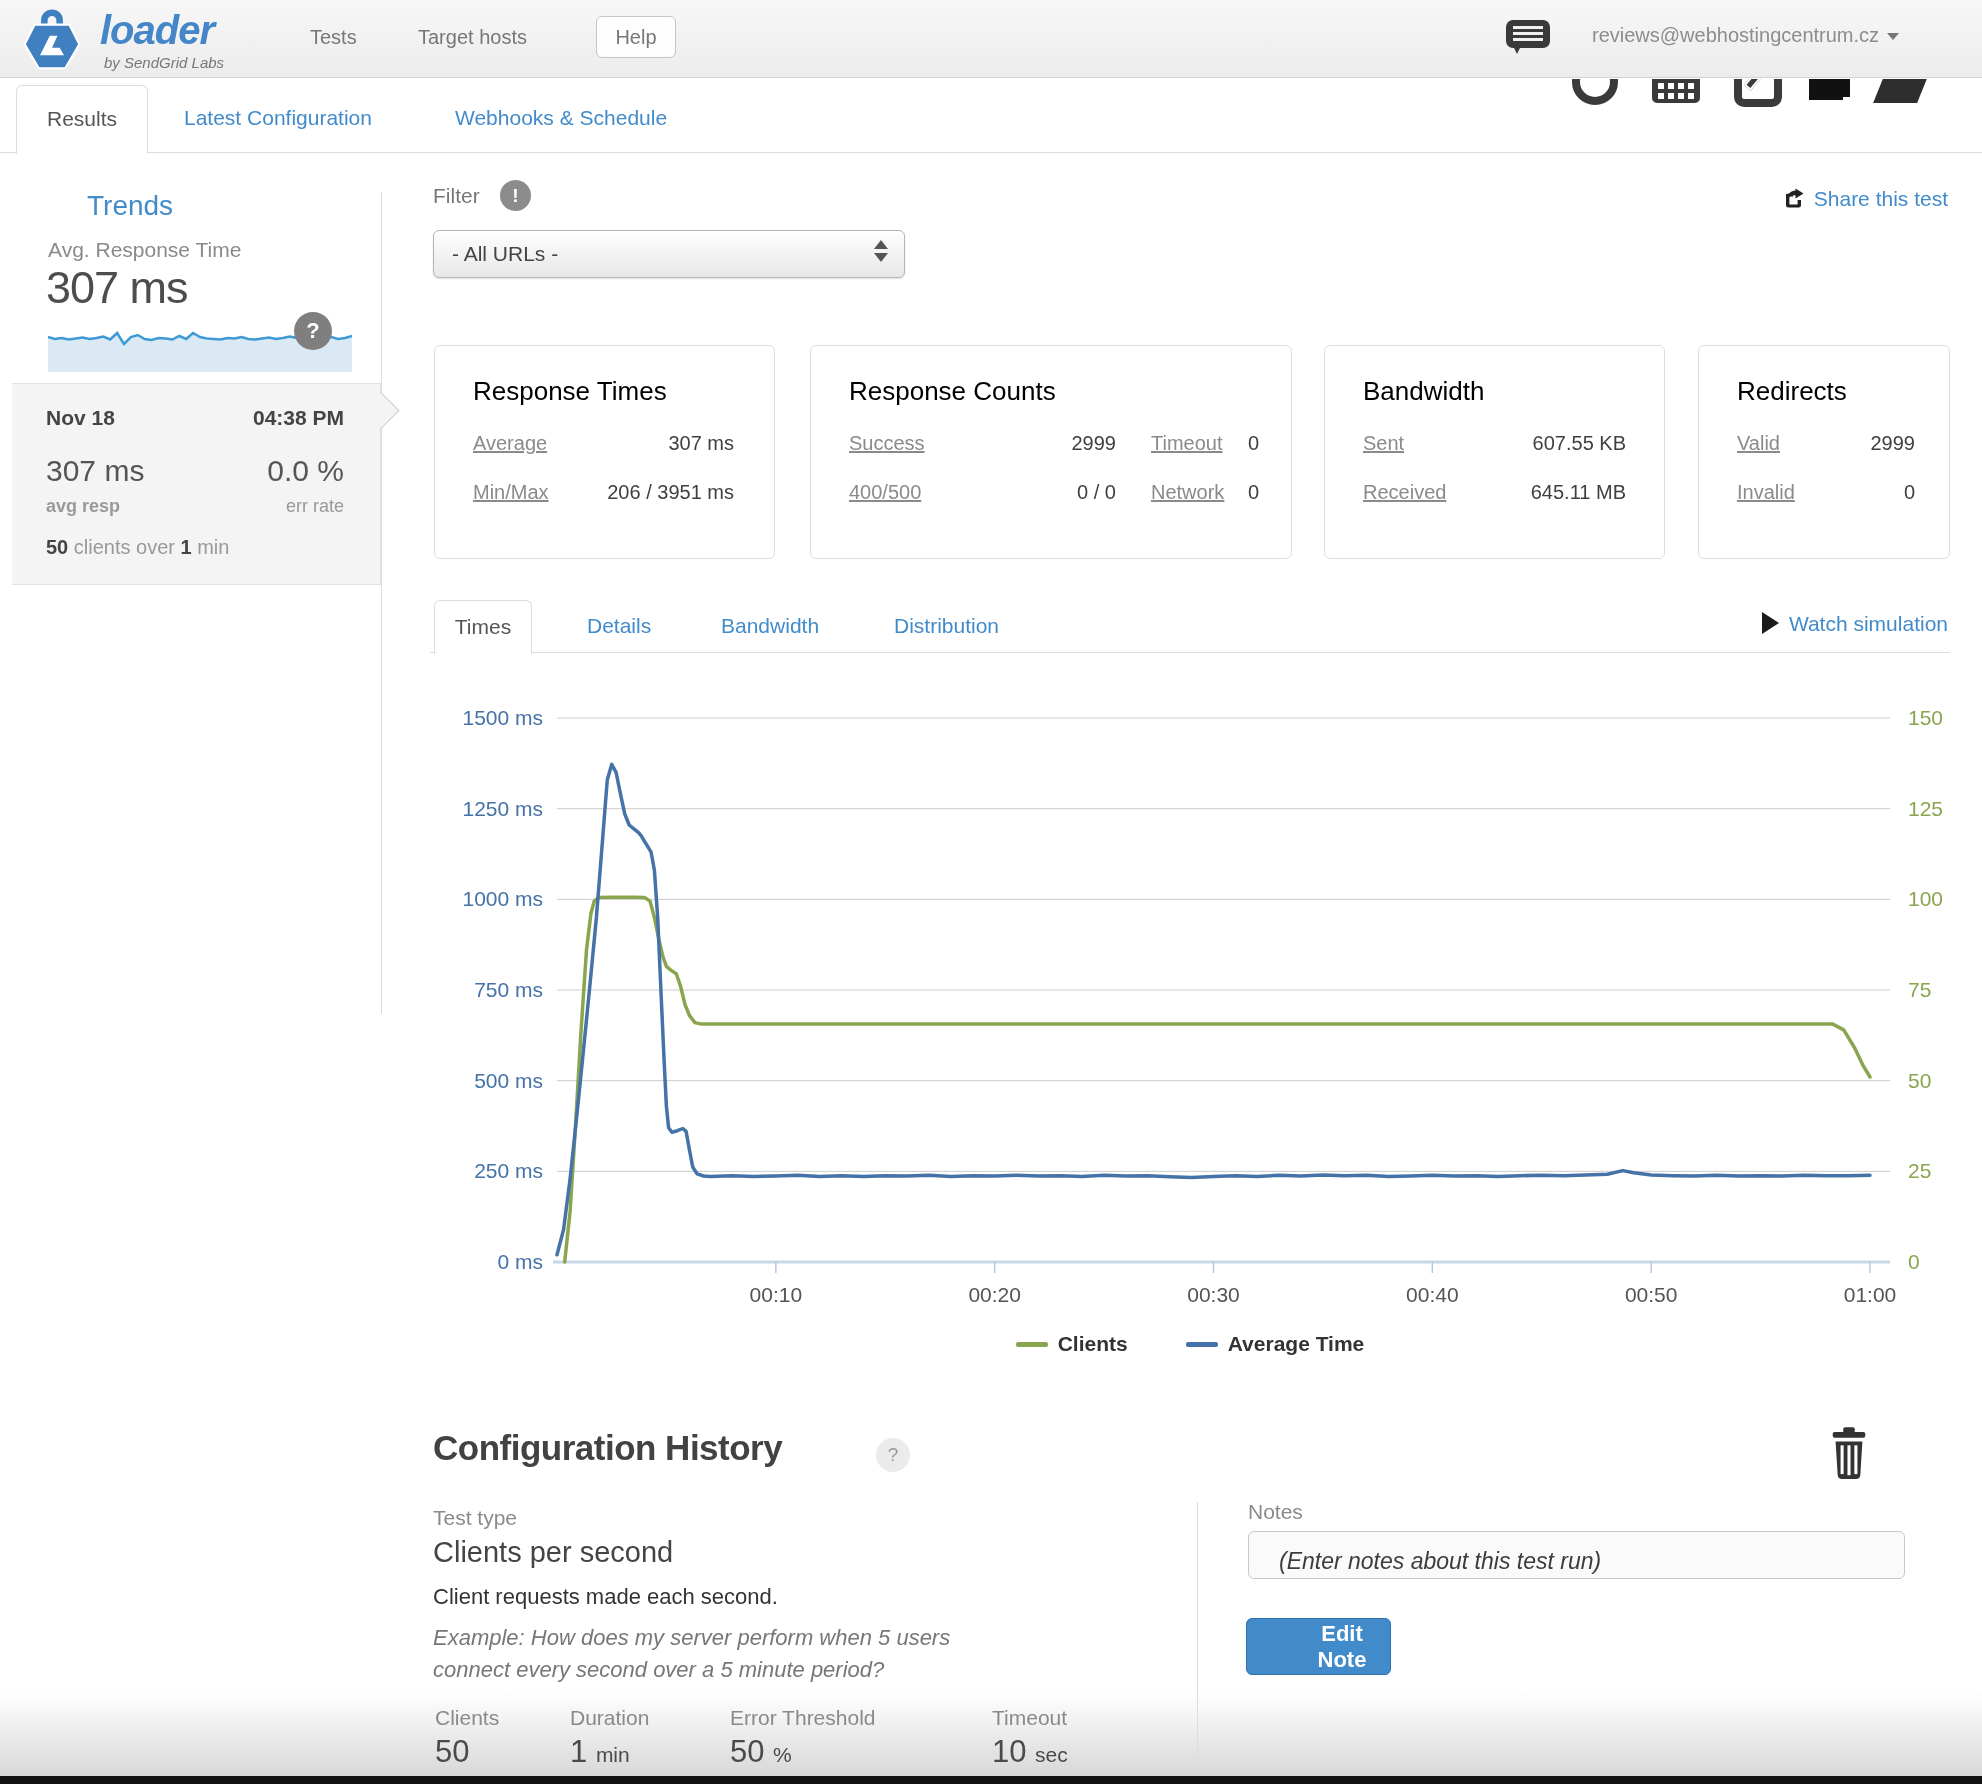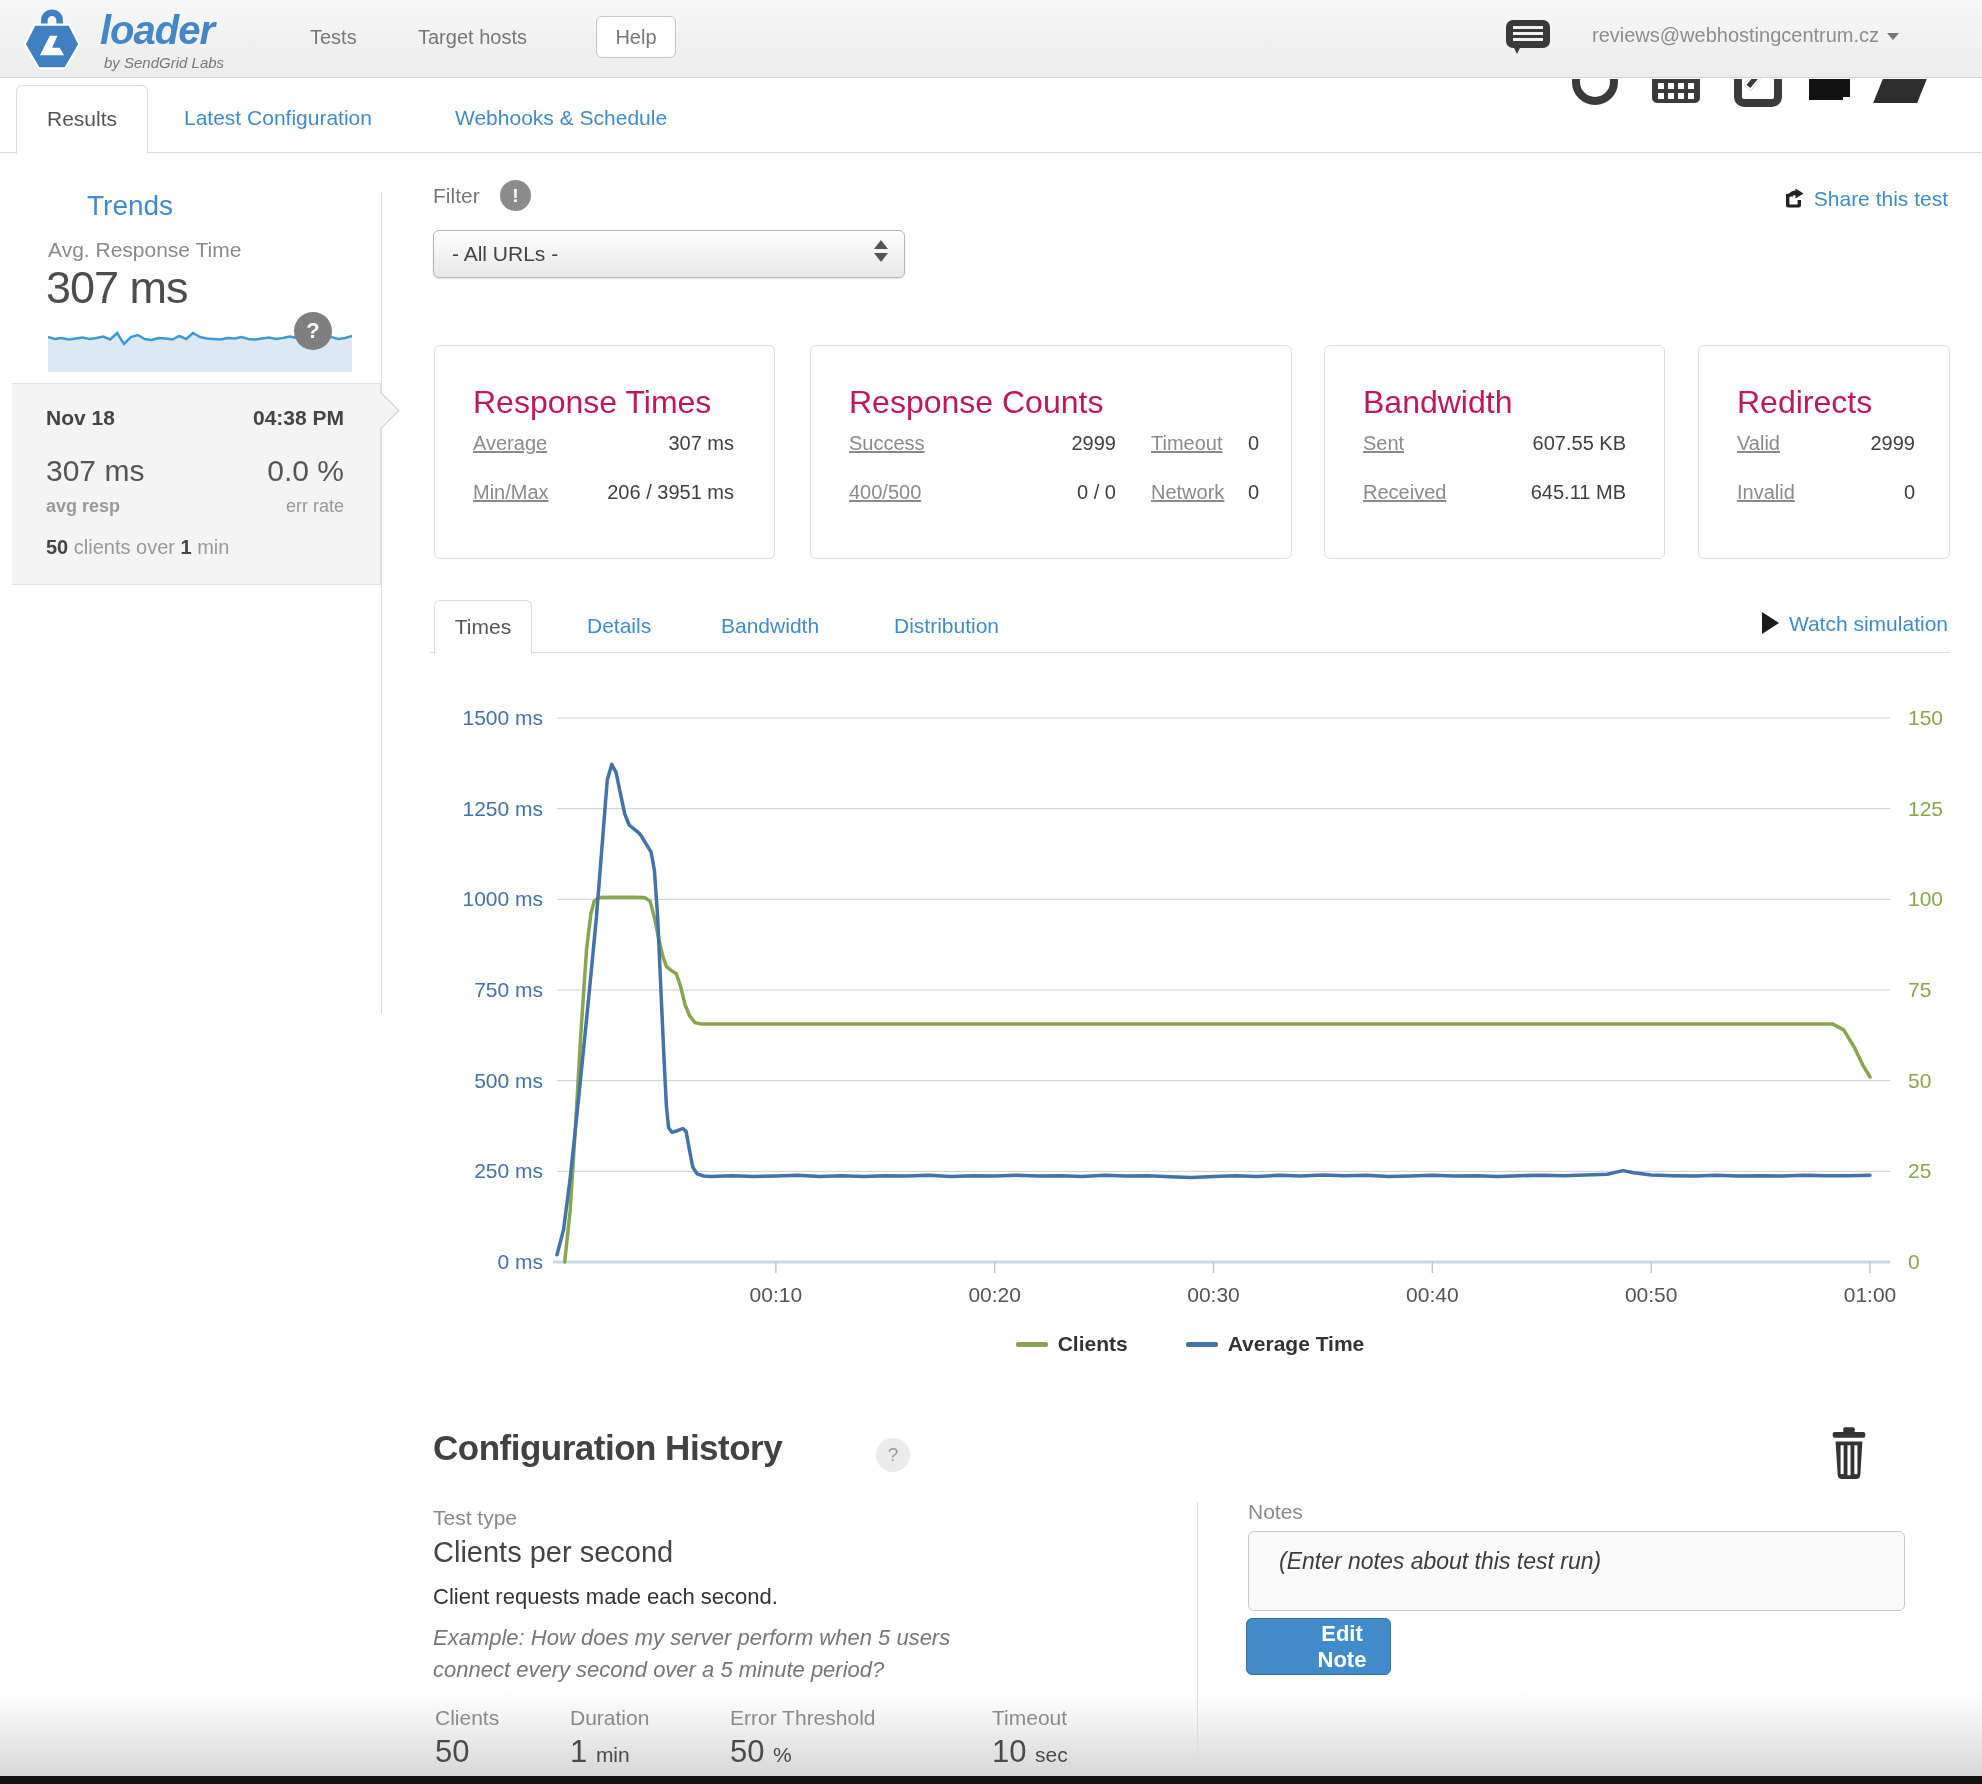"Response Times" .stat-title { color: #be185d -> #000000; font-size: 32px -> 26px; top: 38px -> 30px }
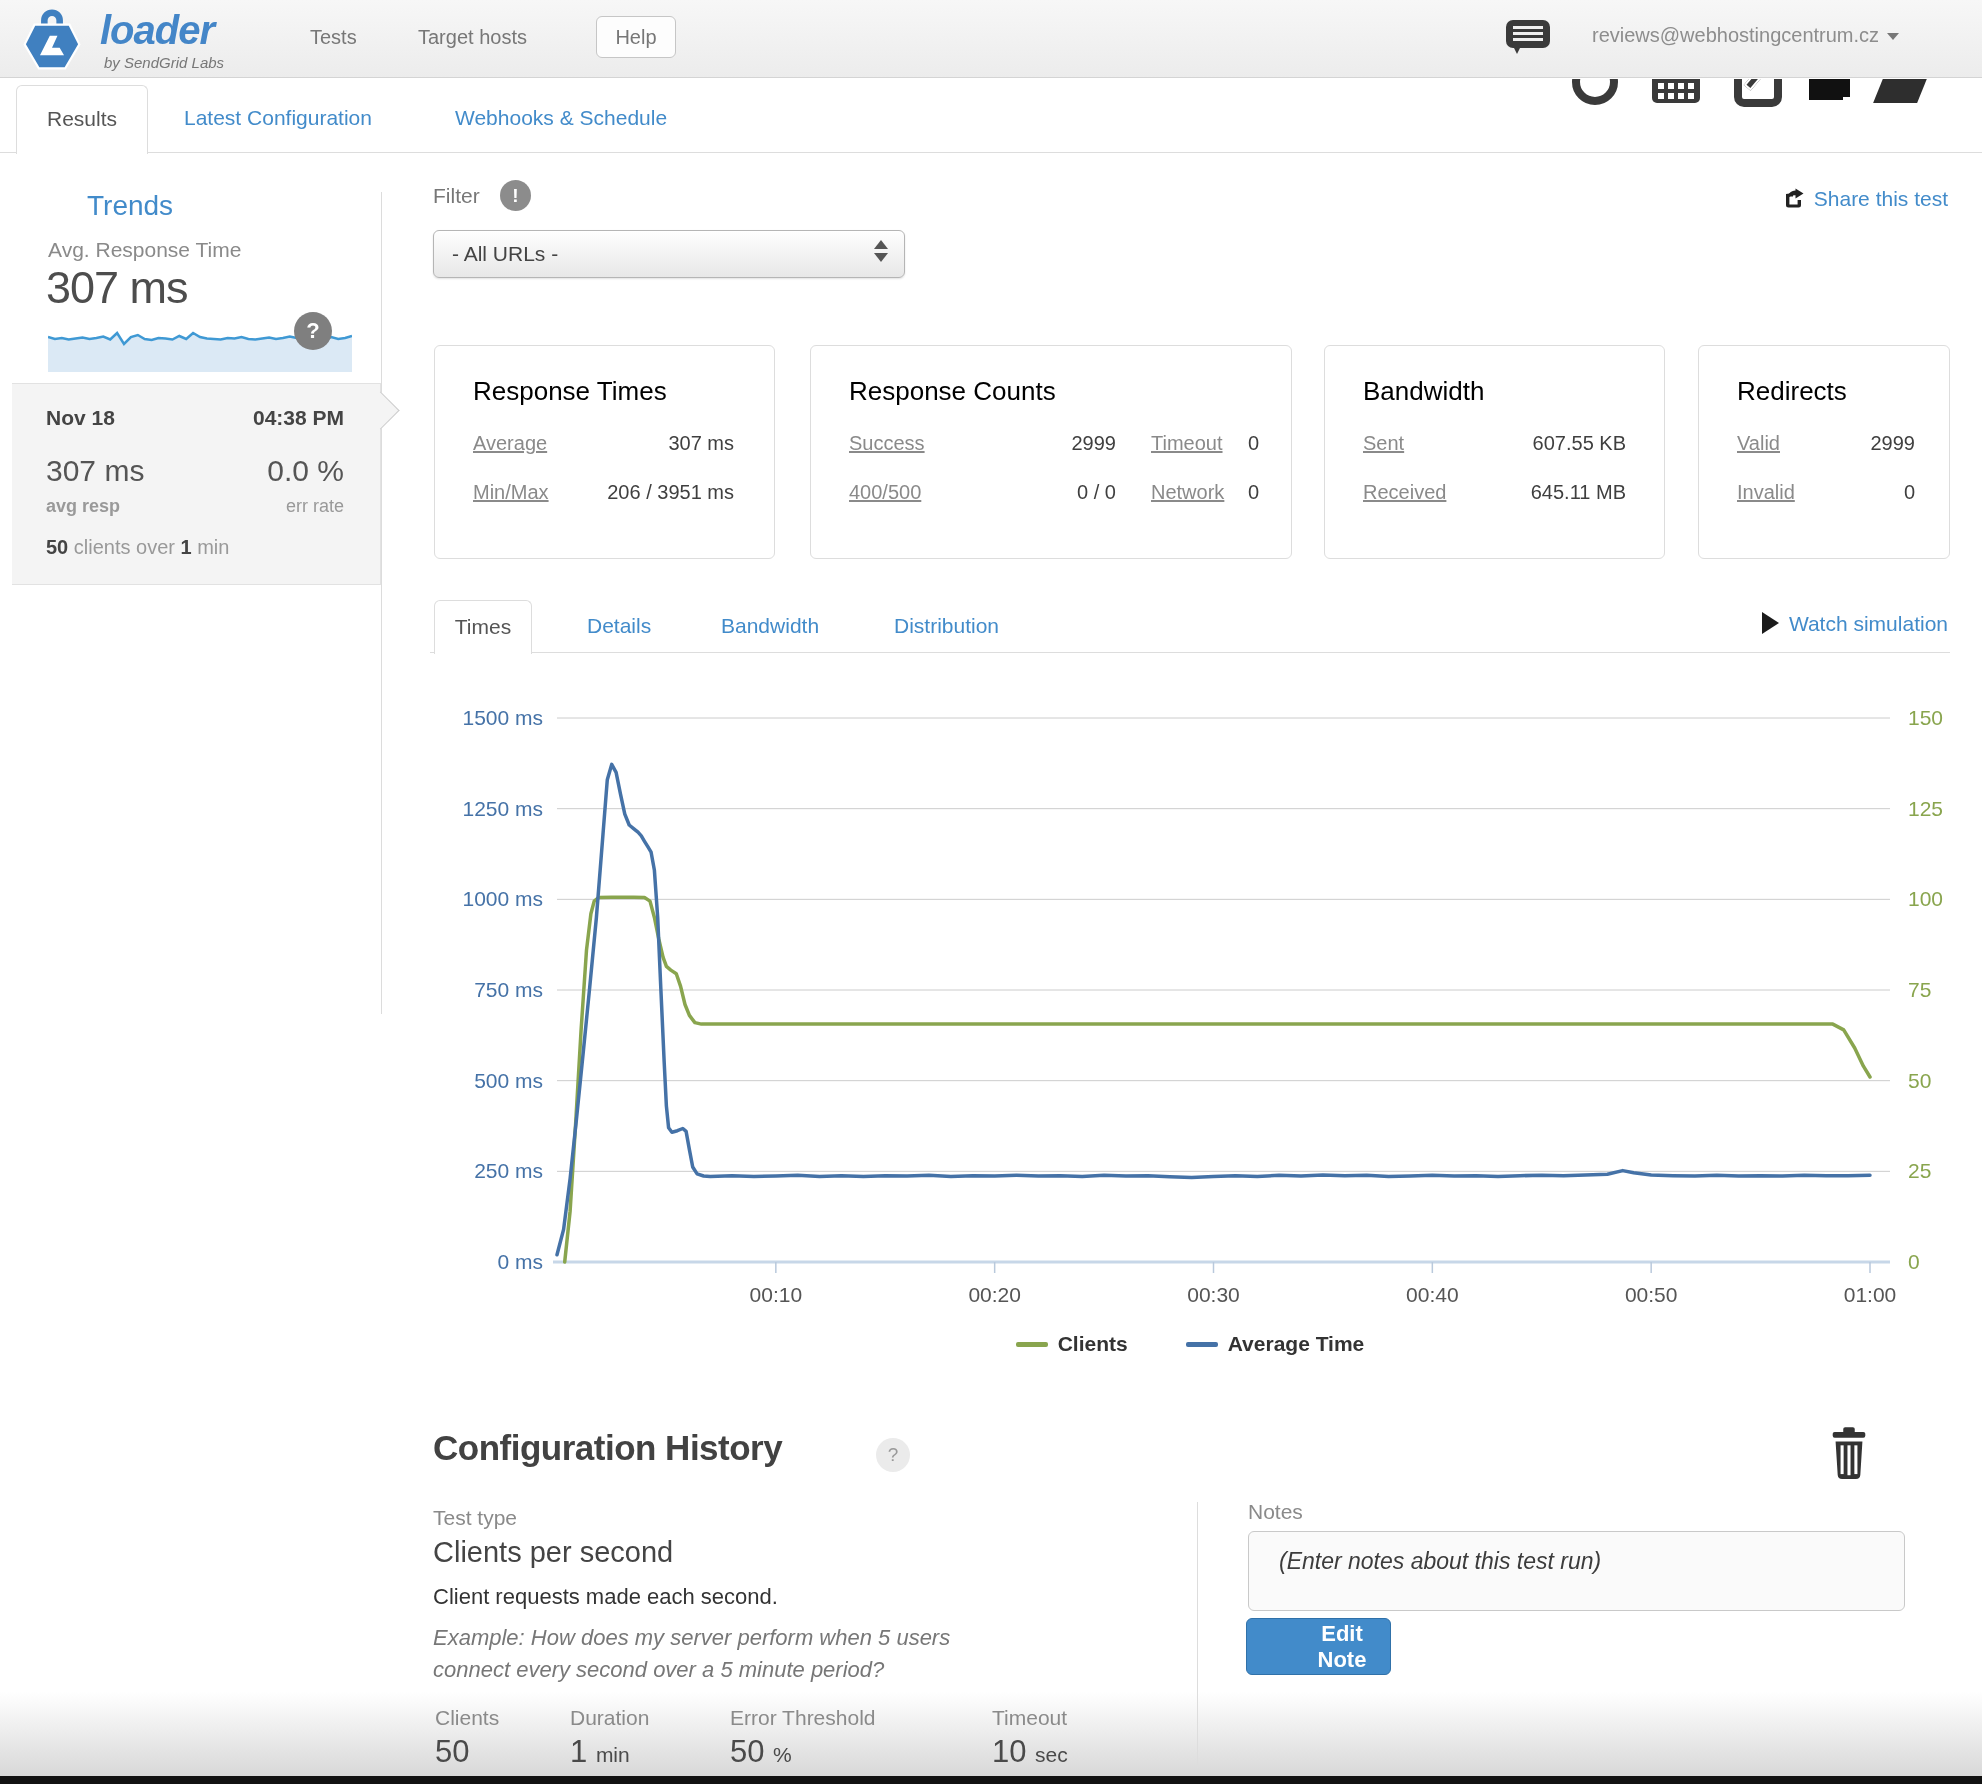"(Enter notes about this test" .notes-area { height: 80px -> 48px }
